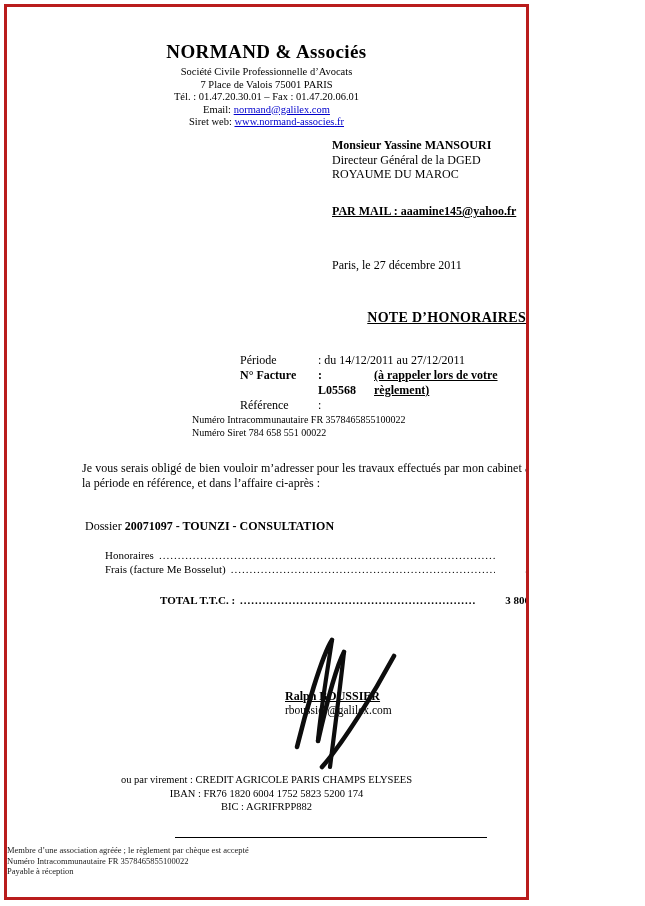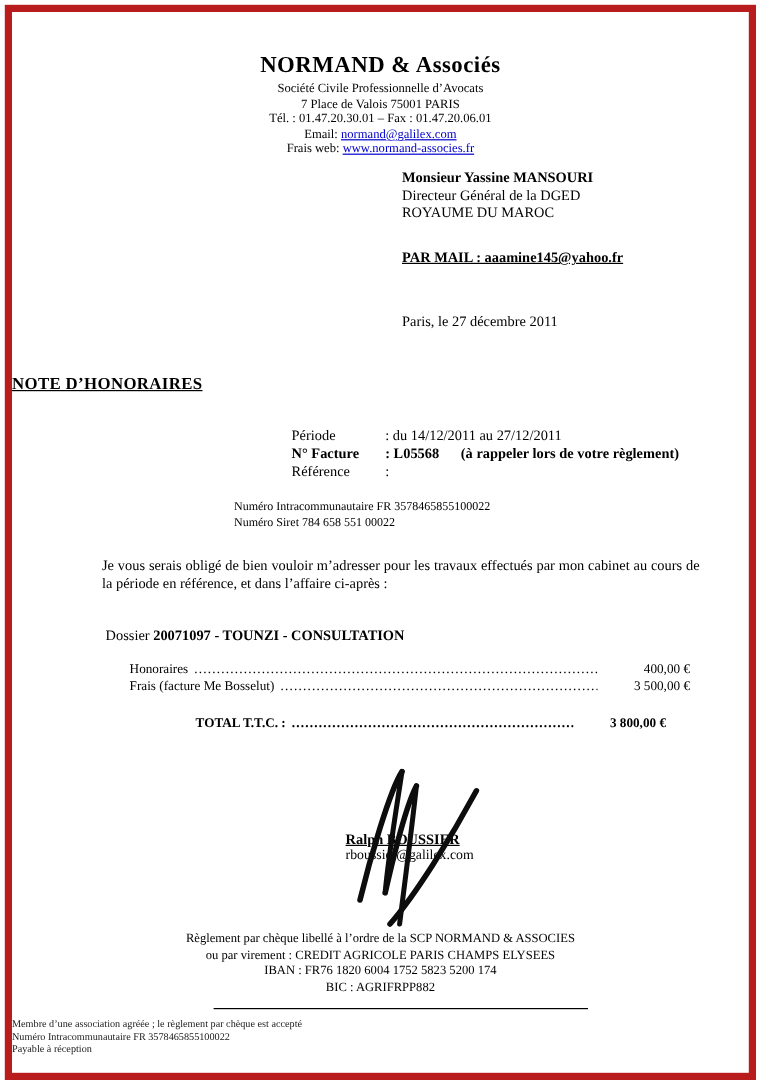"NORMAND & Associés" .page { border: 6px solid #b91c1c -> 3px solid #b91c1c; width: 626px -> 525px }
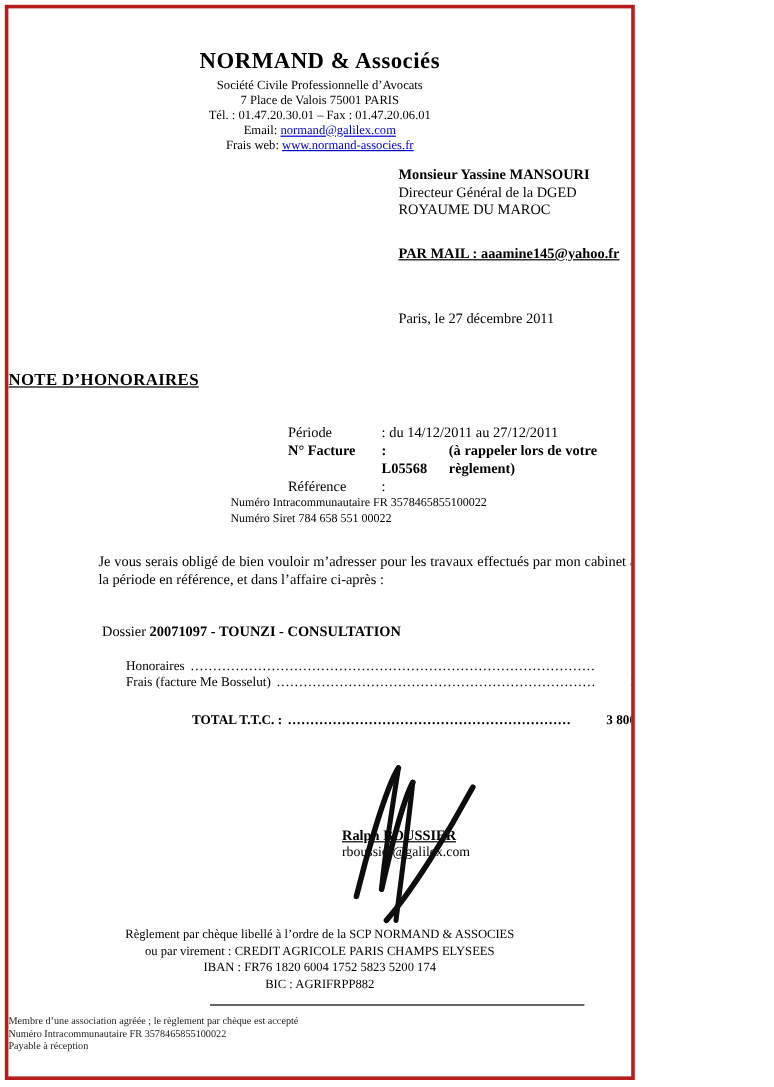"Frais web:" span { text: Frais -> Siret }
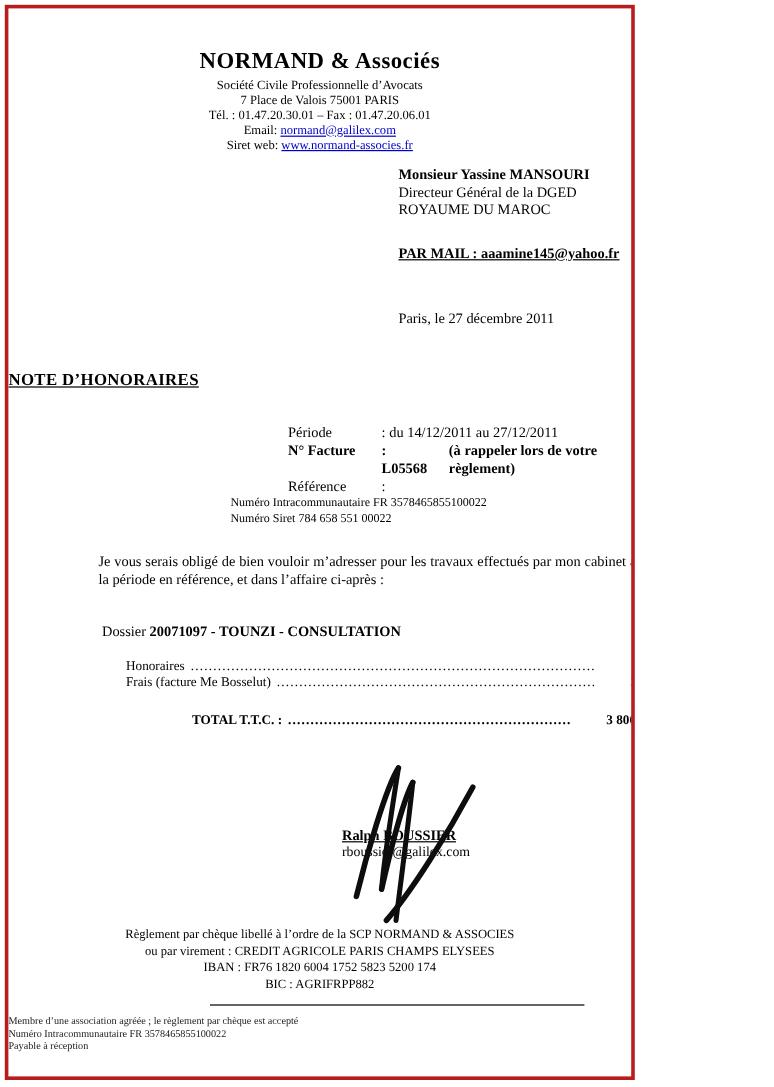"NOTE D’HONORAIRES" .doc-title { text-align: left -> right }
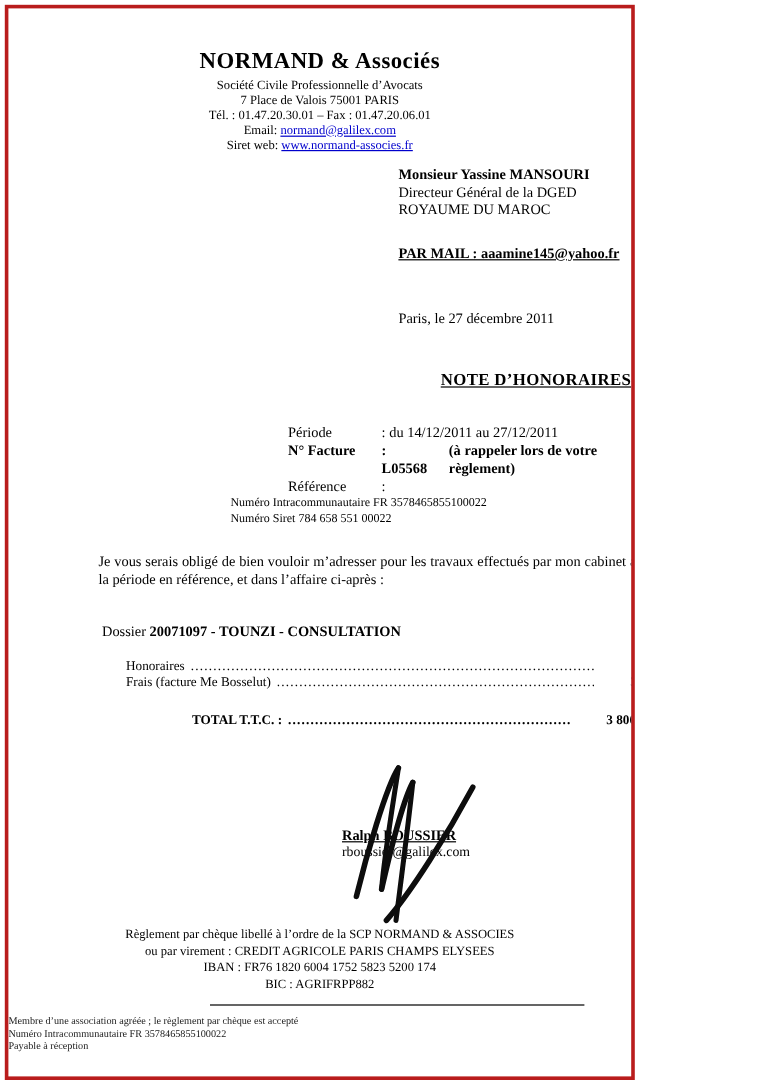"(à rappeler lors de votre" .meta-note { text-decoration: none -> underline }
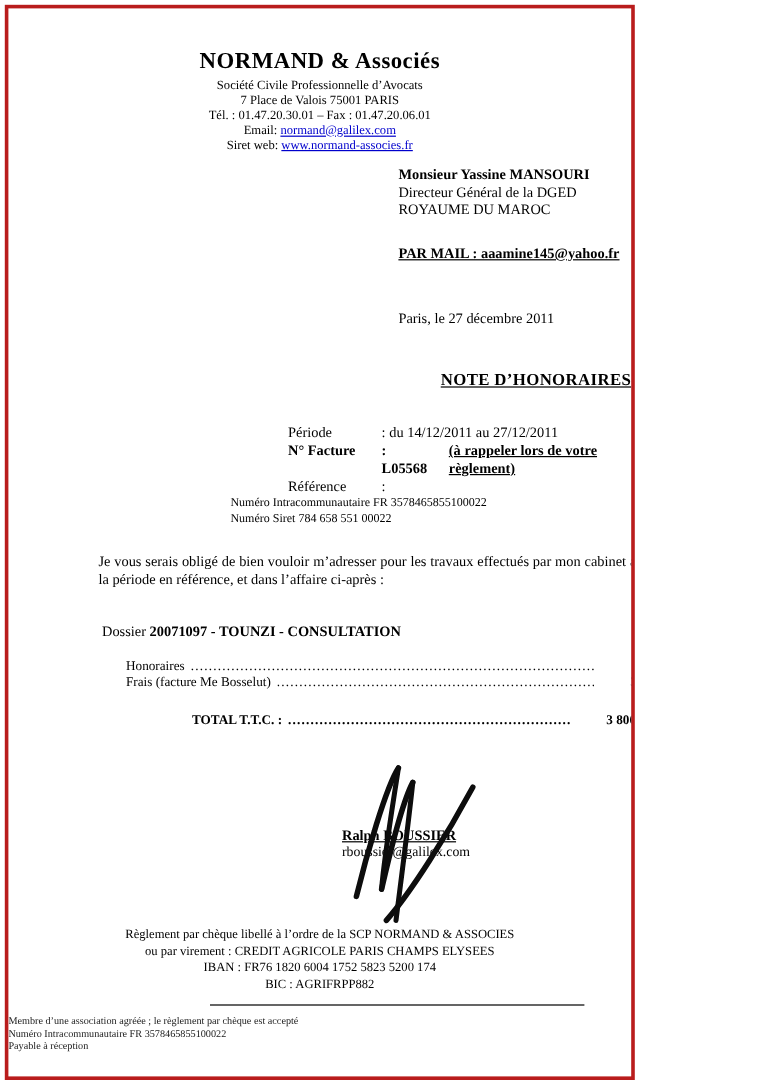"Règlement par chèque libellé à" div { html: <div>Règlement par chèque libellé à l’ordre de la SCP NORMAND &amp; ASSOCIES</div> -> none }
